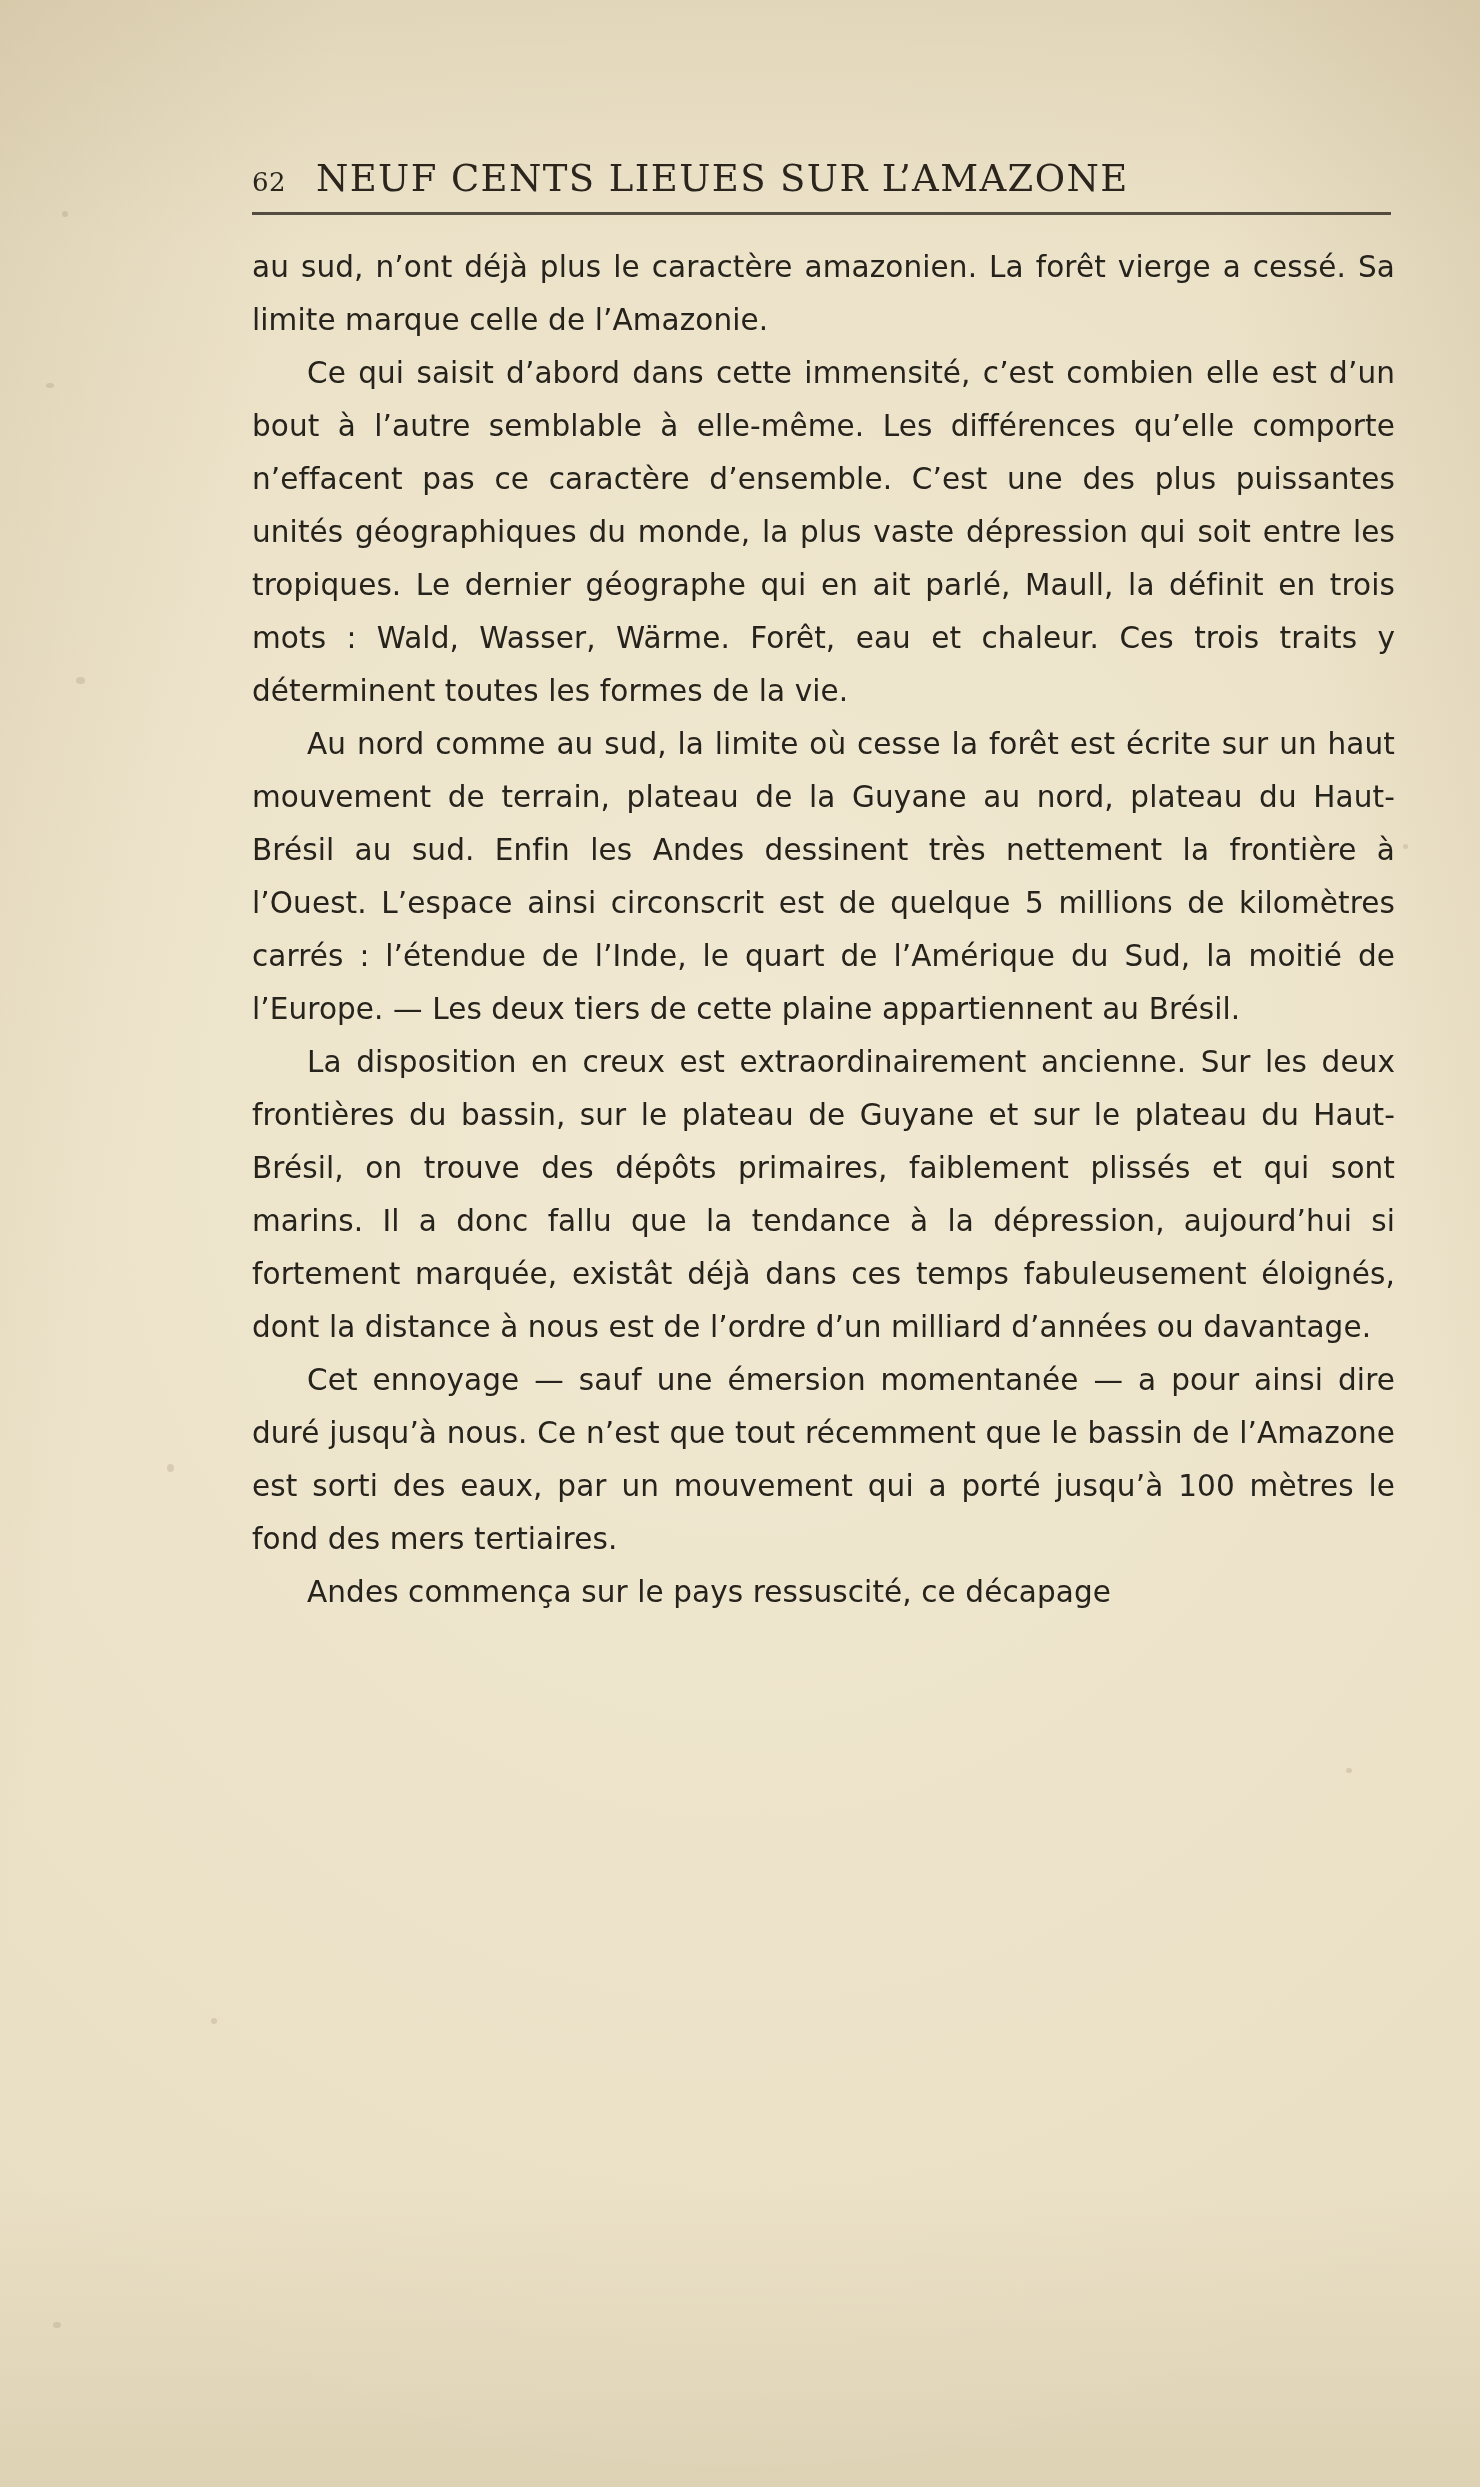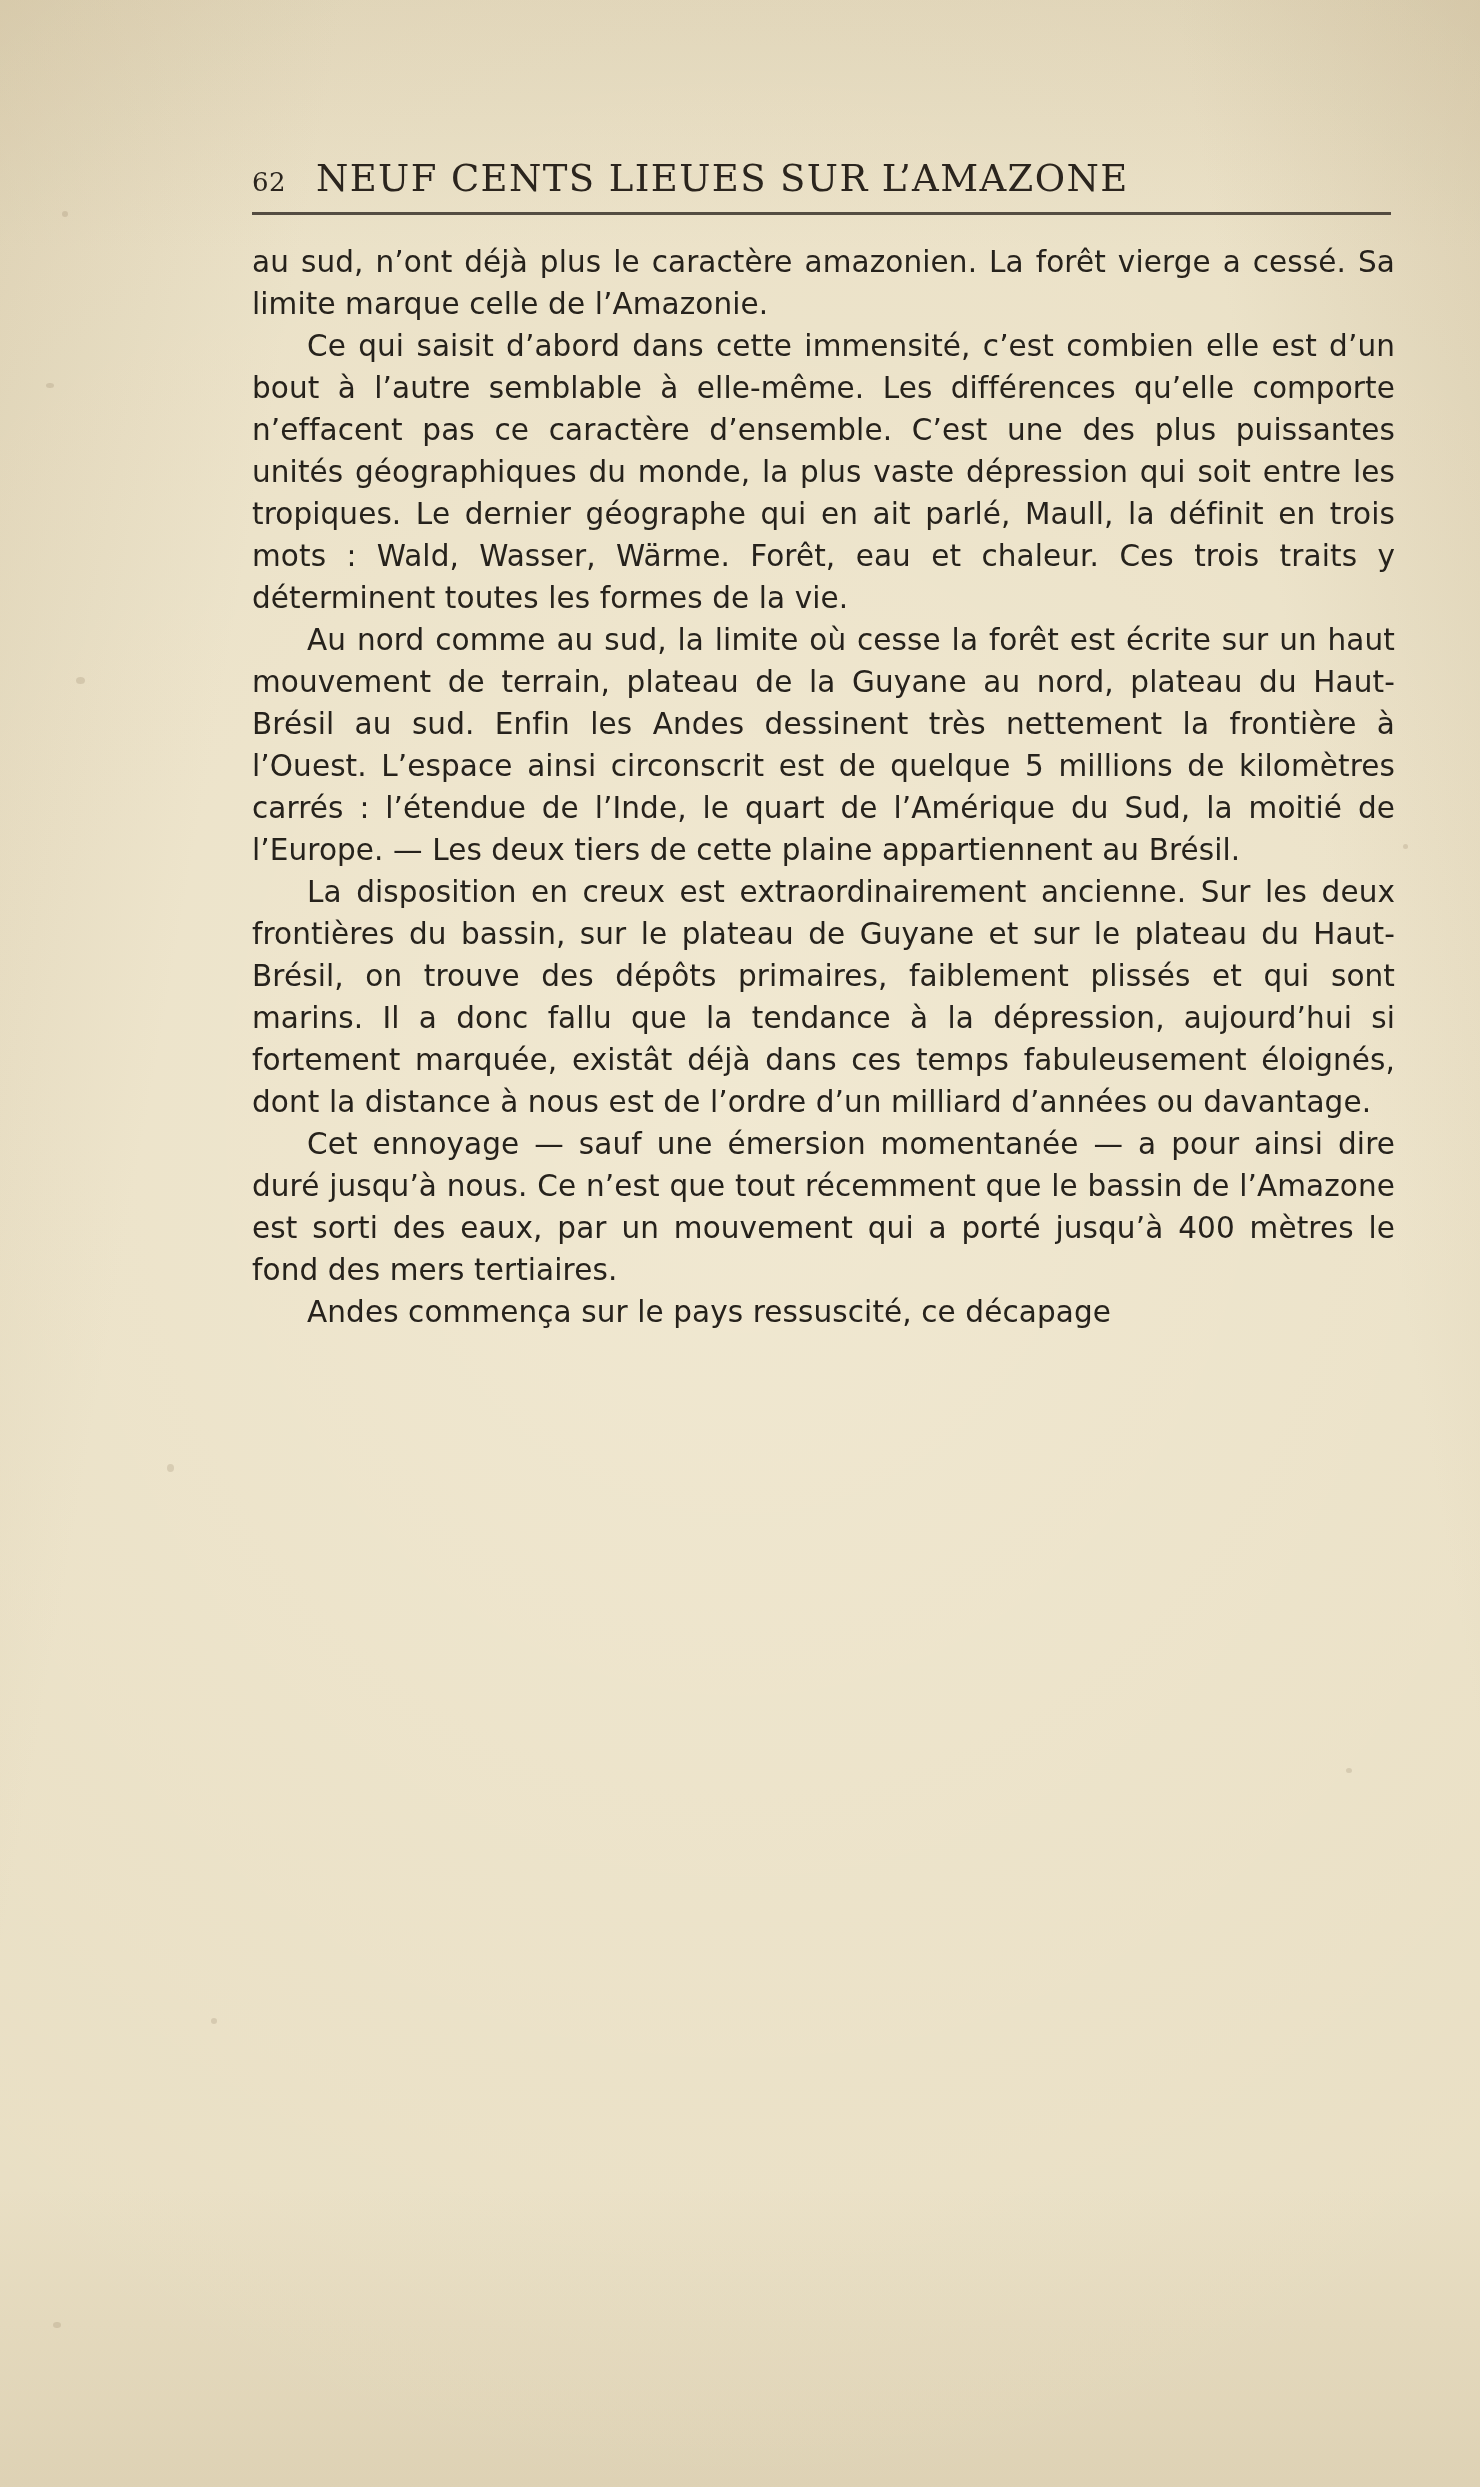"au sud, n’ont déjà plus" .body-text { line-height: 42px -> 53px }
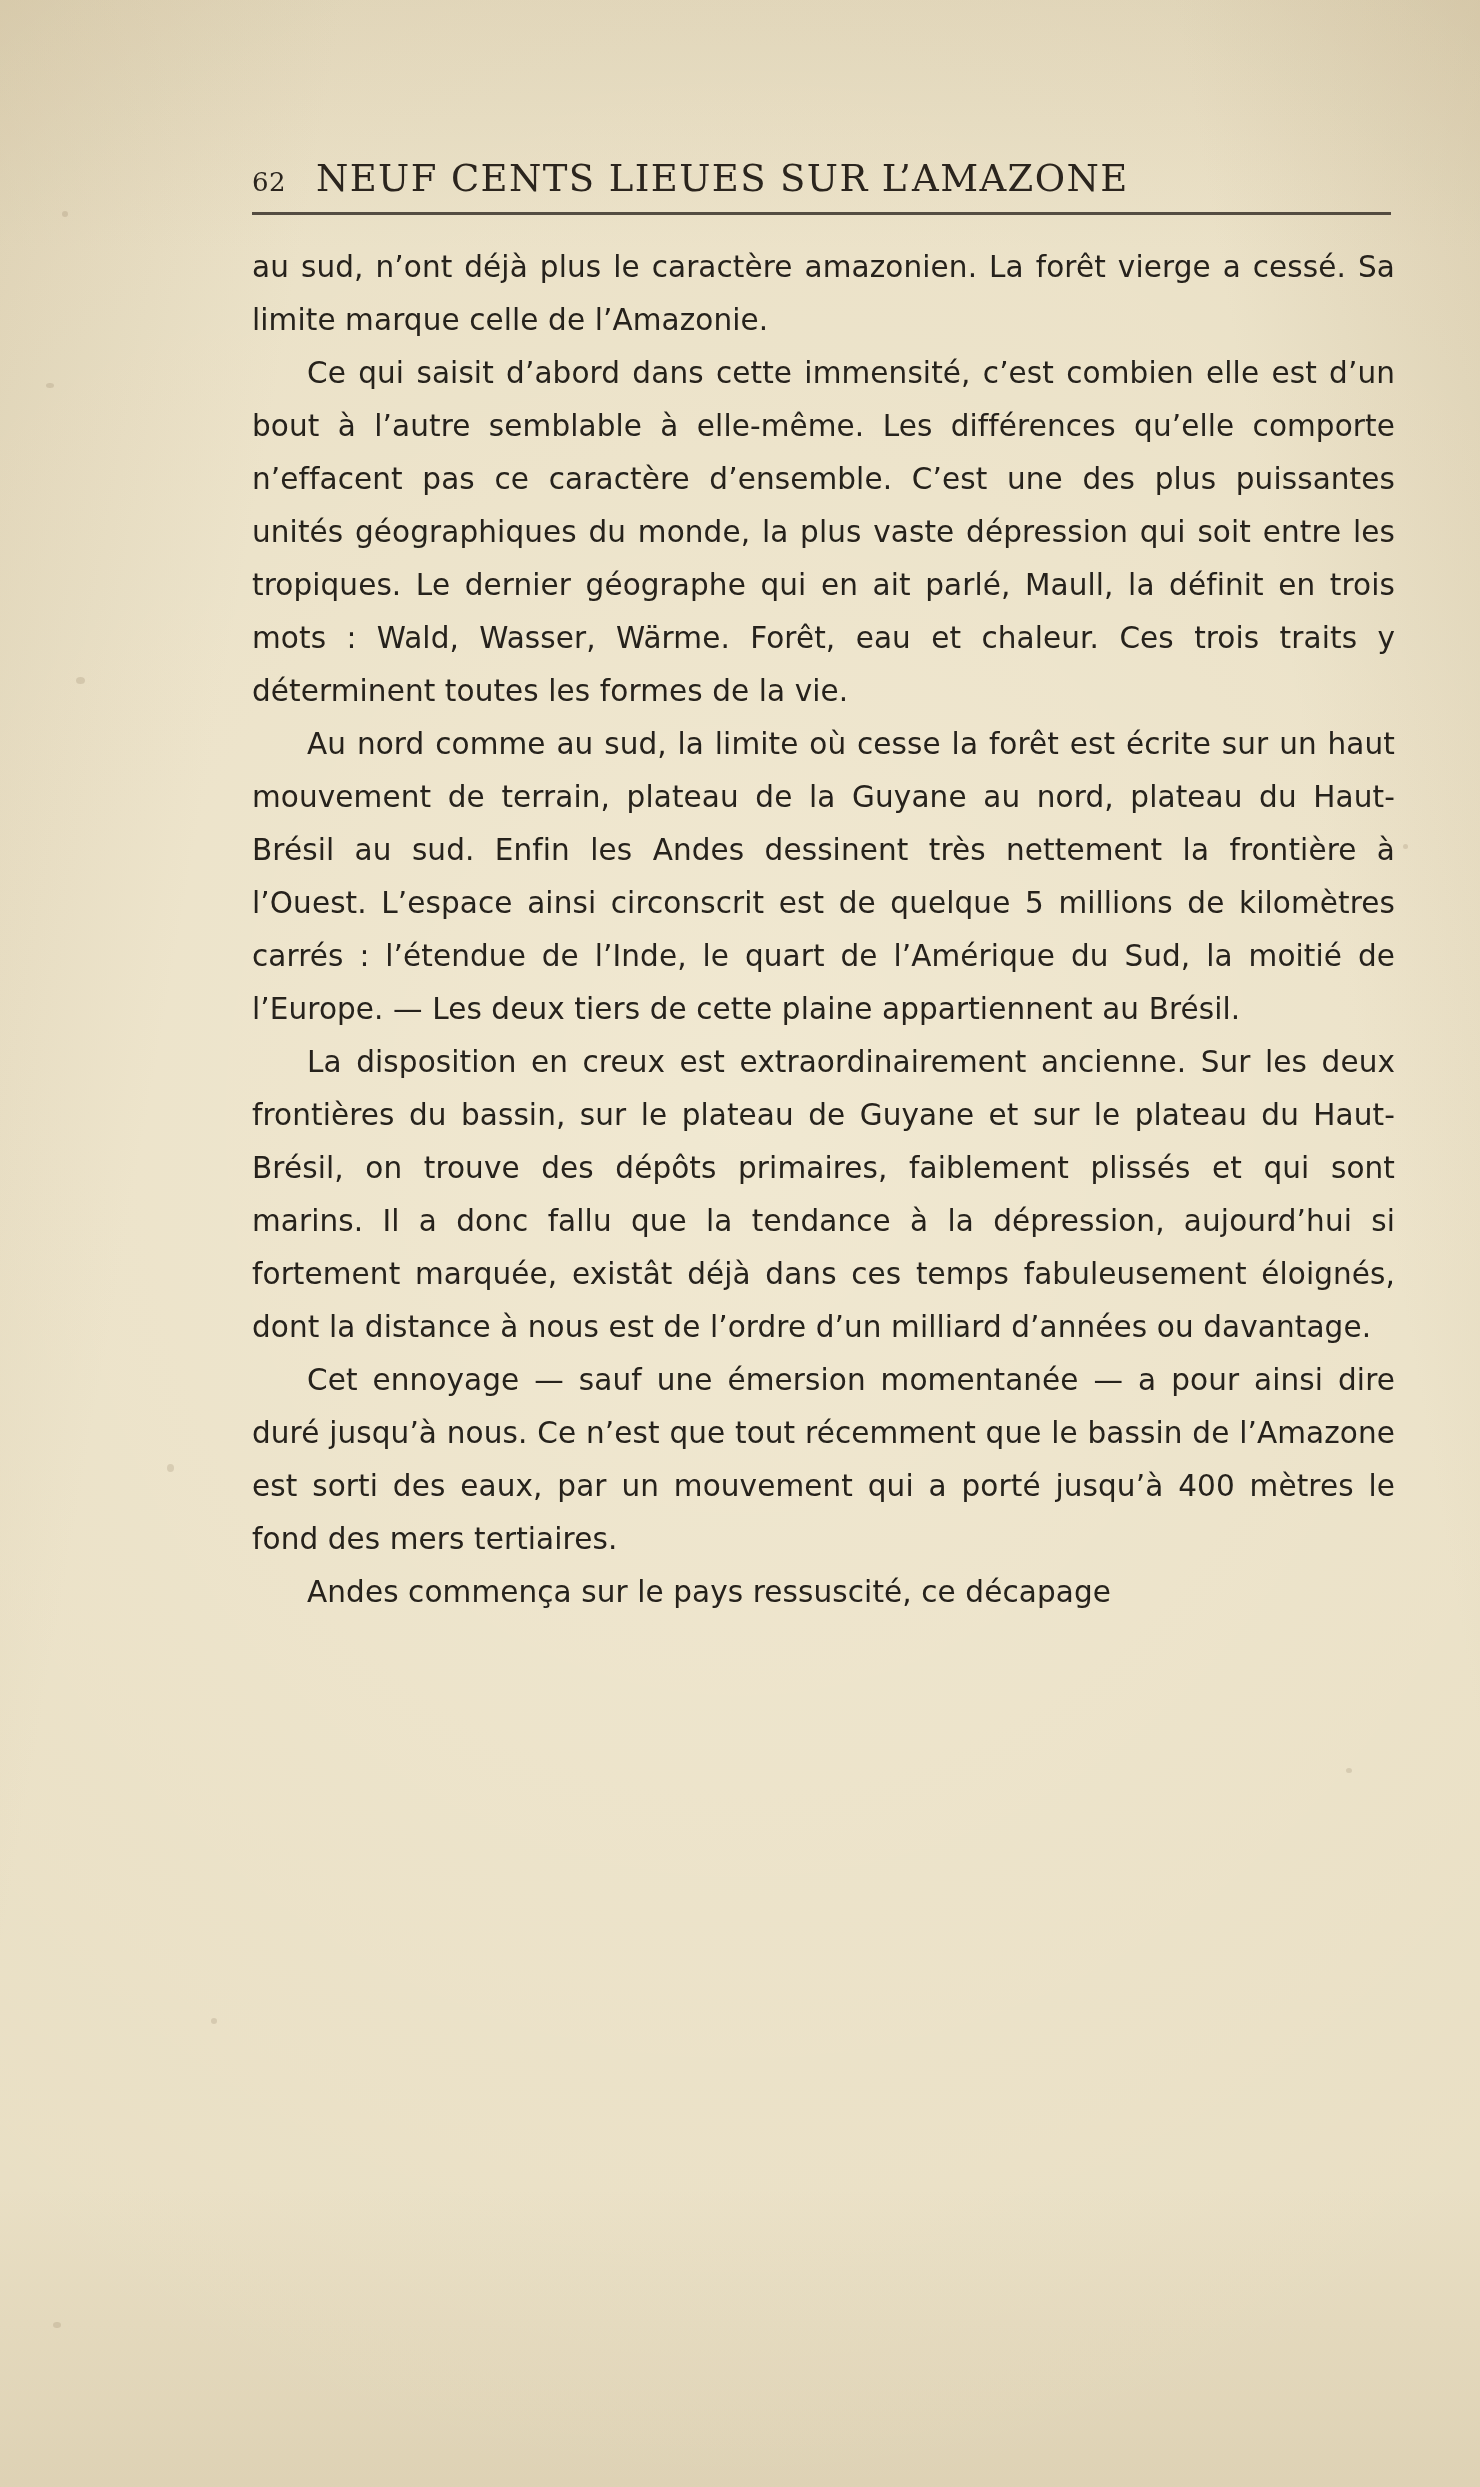"Cet ennoyage — sauf une" p.indent { text: 400 -> 100 }
